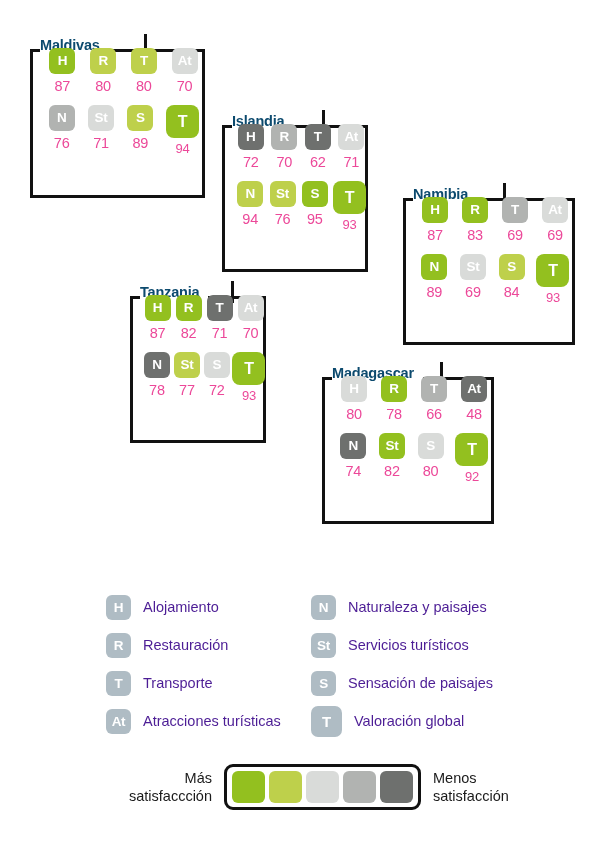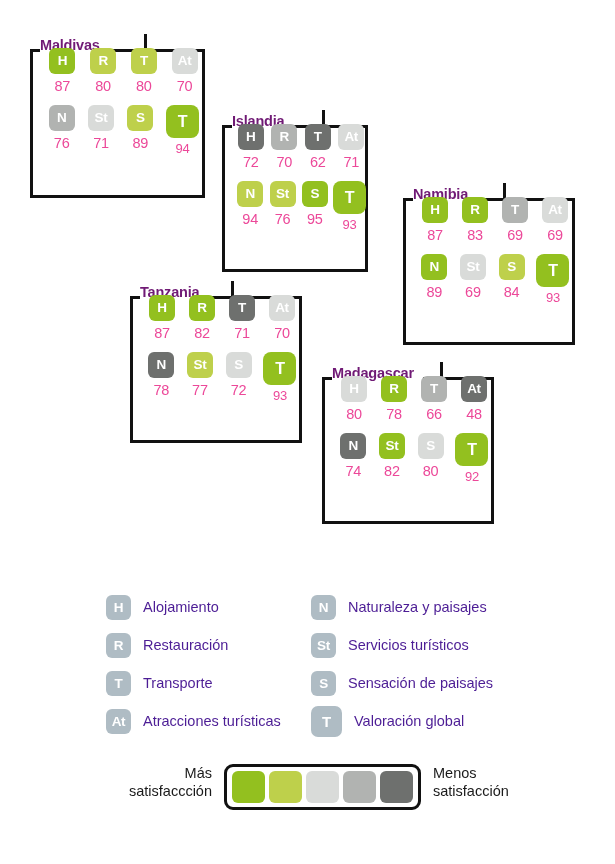"Maldivas" .panel-title { color: #701a75 -> #0c4a6e }
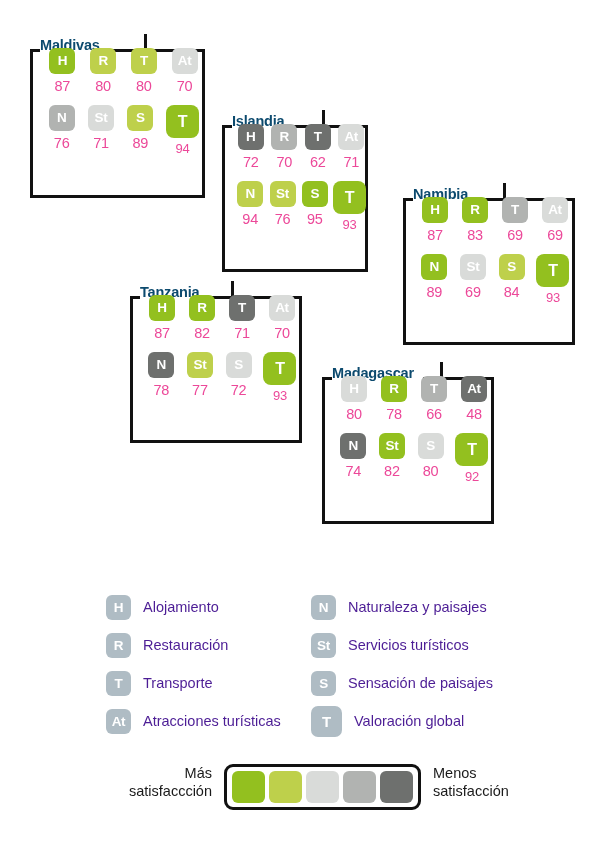"Tanzania" div.panel { width: 172px -> 136px }
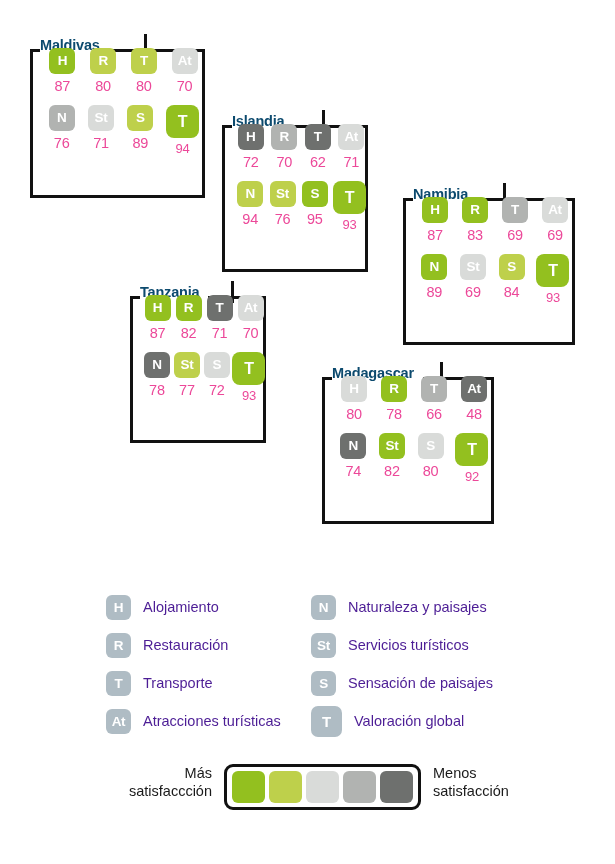"Más" #scale { align-items: flex-start -> center }
